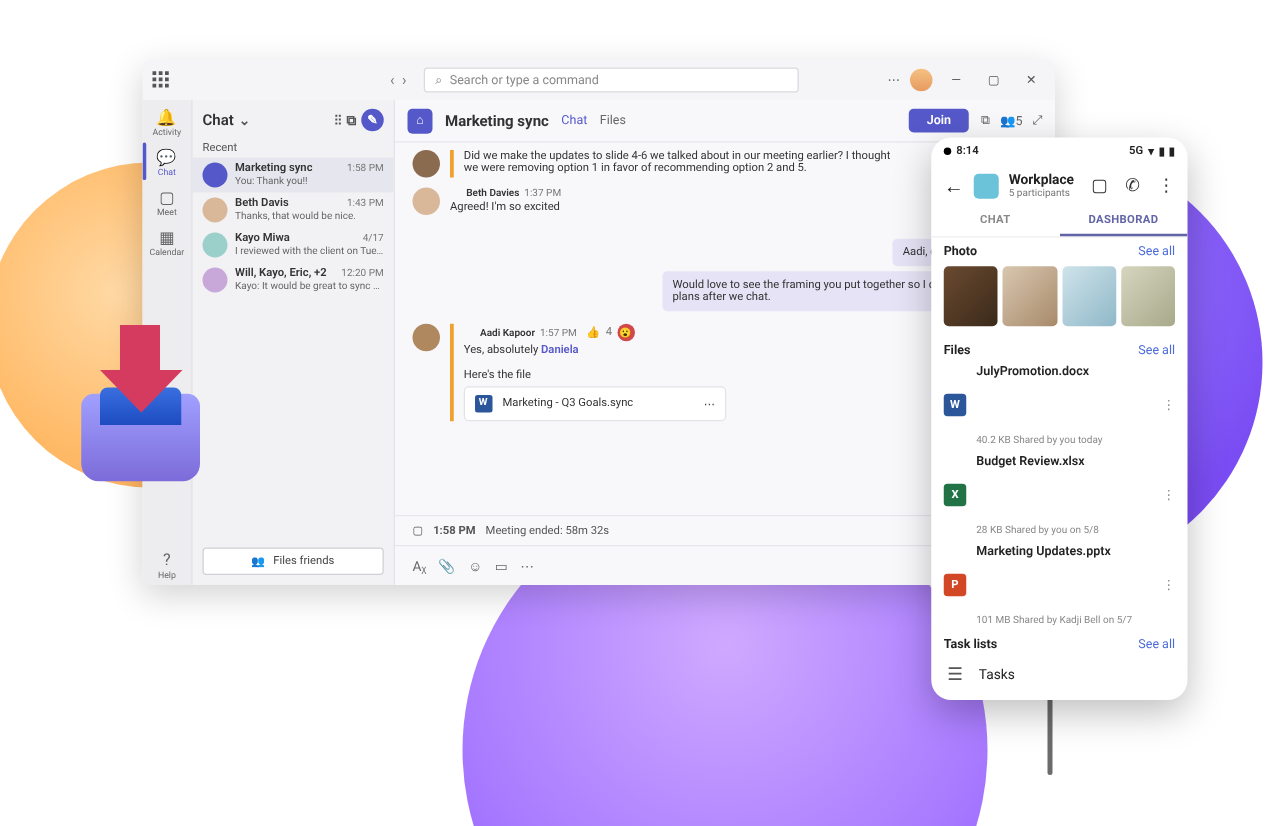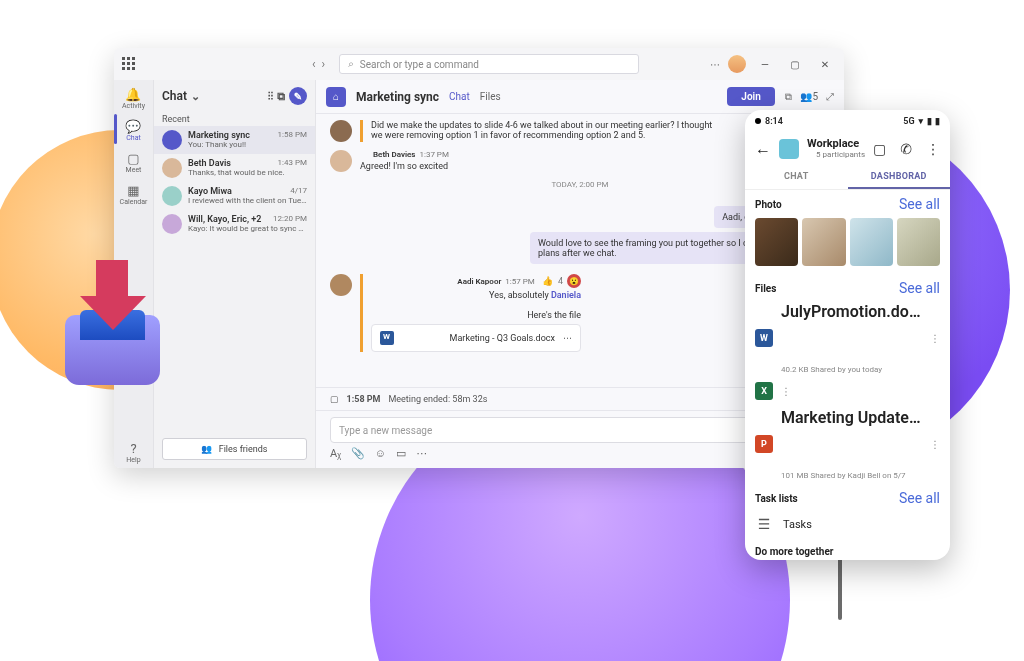"5 participants" .phone-head .t2 { text-align: right -> none }
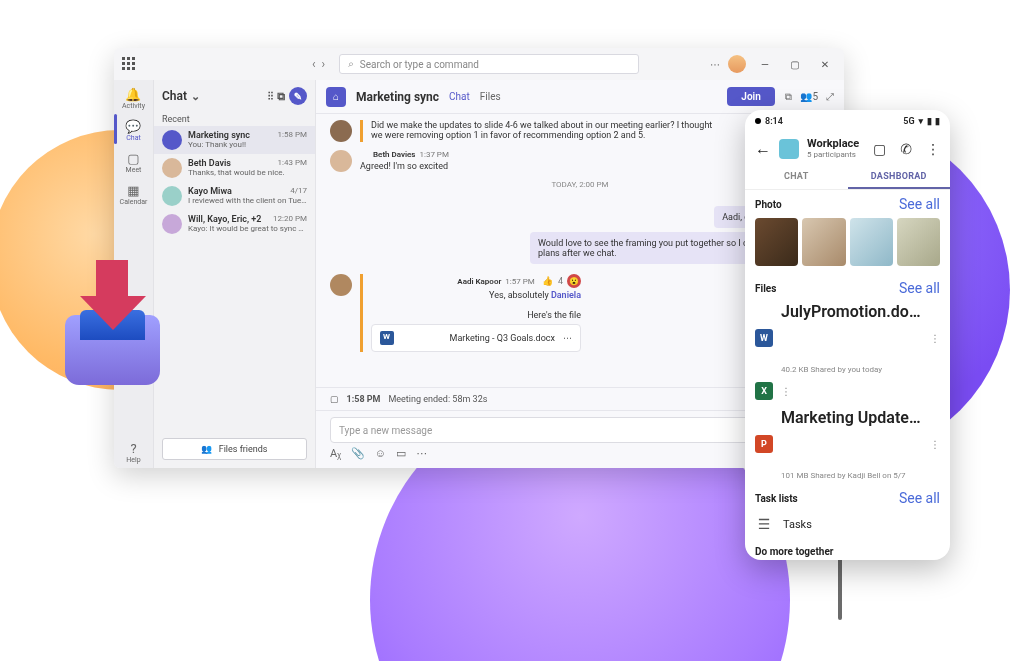"TODAY, 2:00 PM" div.day-sep { html: <div>TODAY, 2:00 PM</div> -> none }
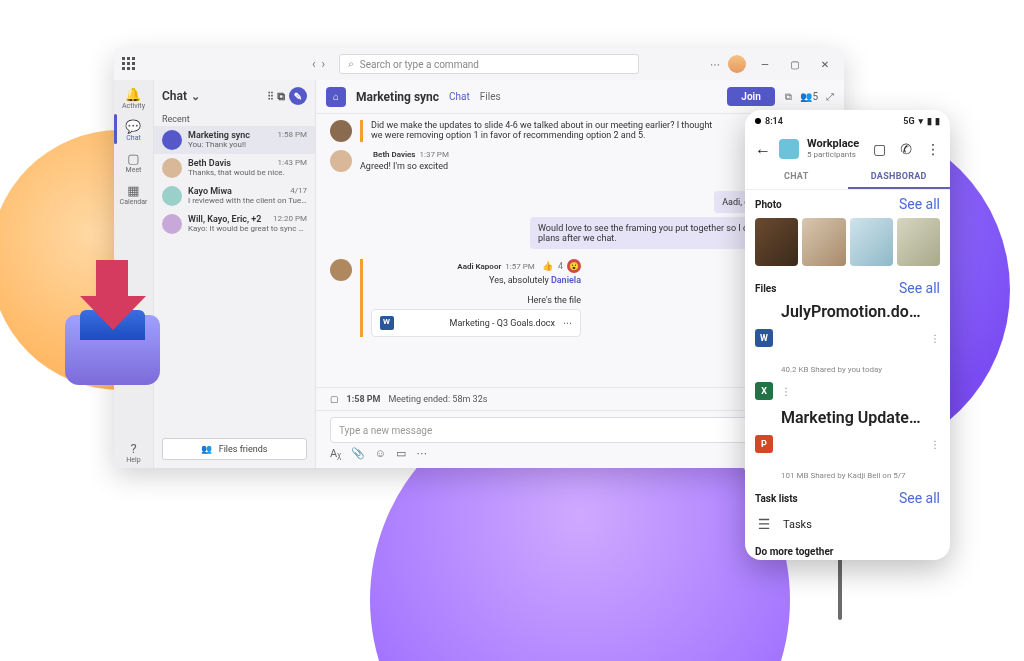"See all" .see-all { font-size: 14px -> 10px }
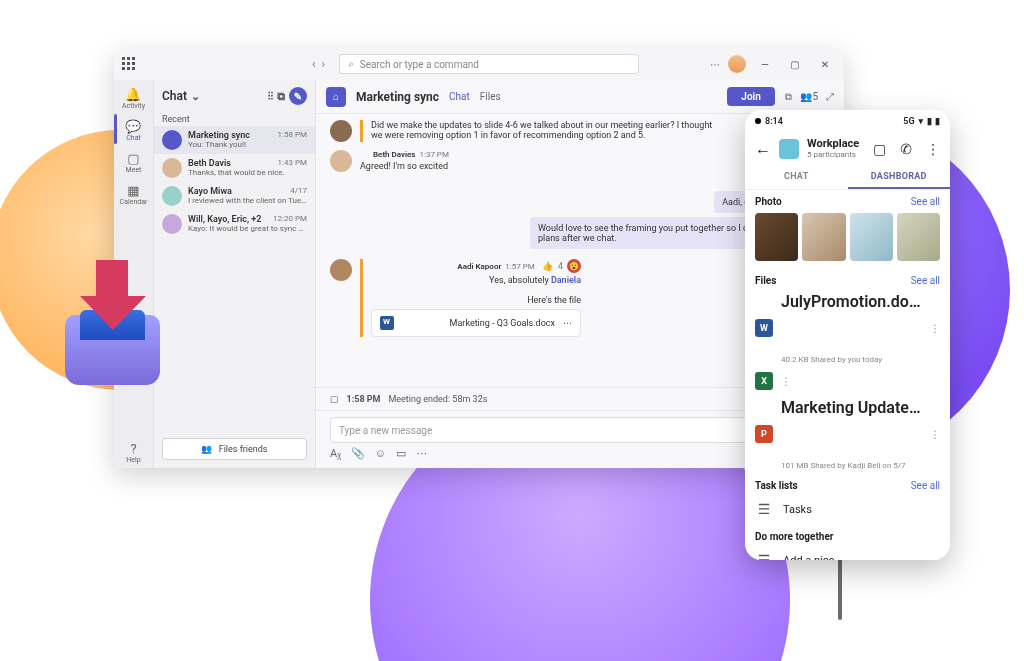"Aadi Kapoor 1:57 PM" div.msg { text-align: right -> none }
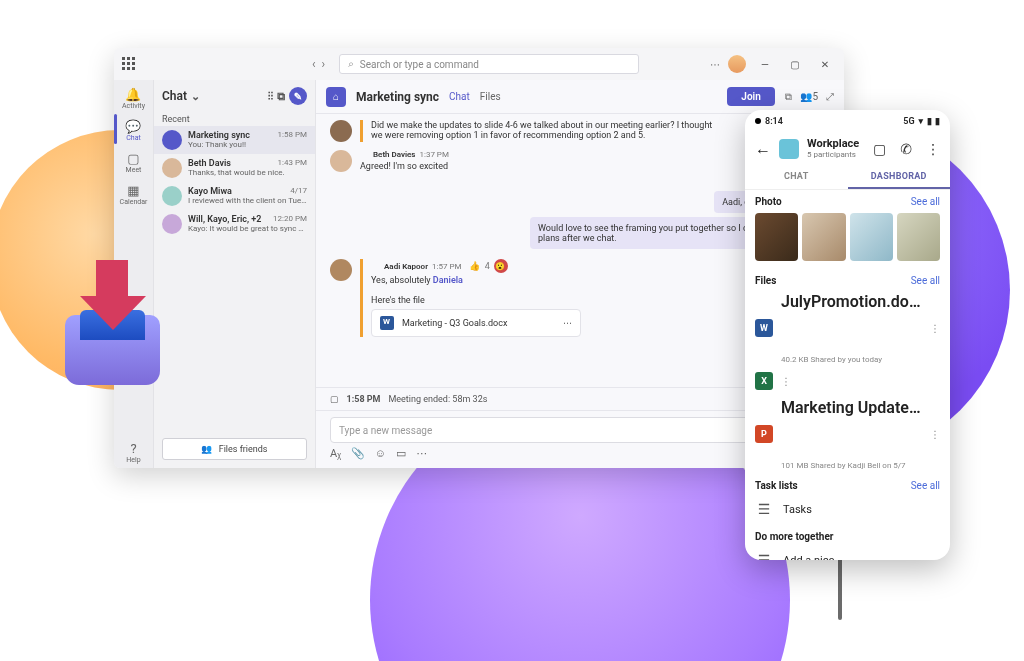"JulyPromotion.docx" .fi-name { font-size: 16px -> 10px }
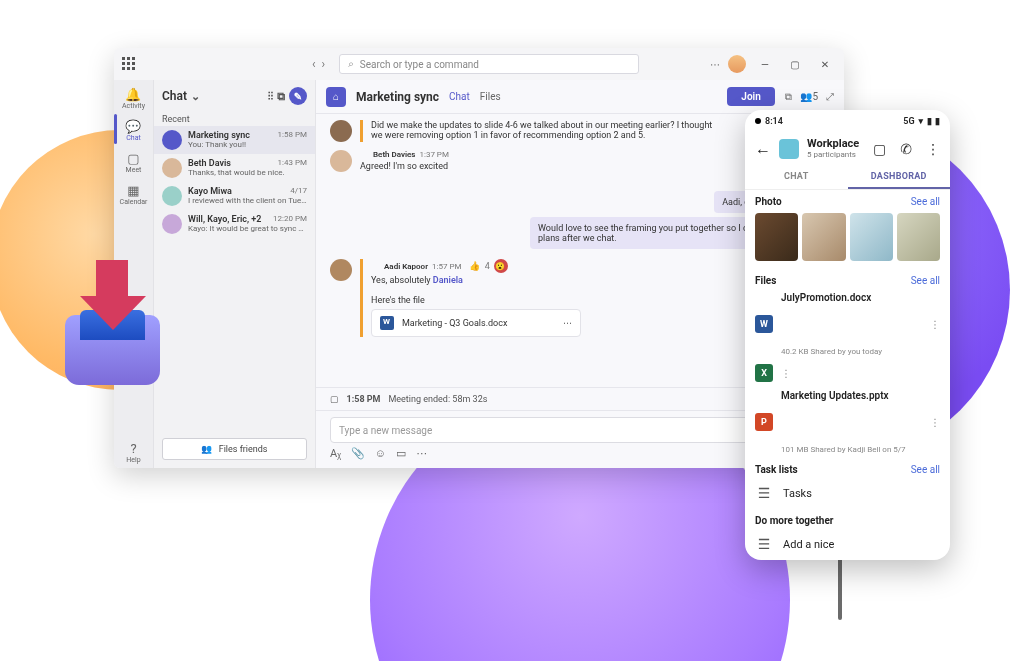"Marketing - Q3 Goals.docx" span { text: Goals.docx -> Goals.sync }
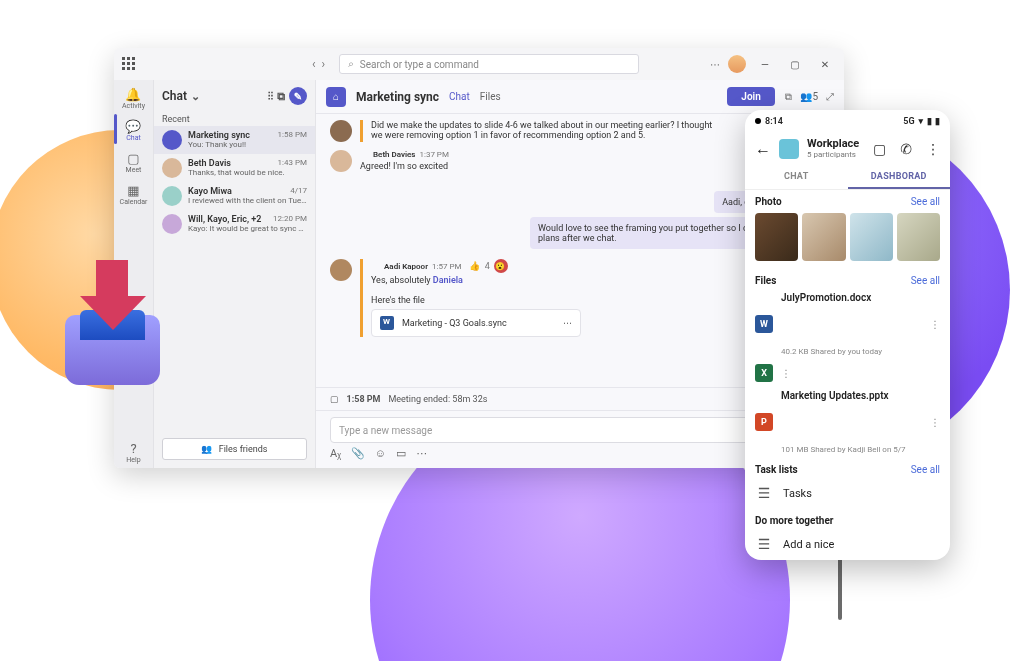"Budget Review.xlsx" div.fi-txt { html: none -> <div> <div>Budget Review.xlsx</div> <div>28 KB Shared by you on 5/8</div> </div> }
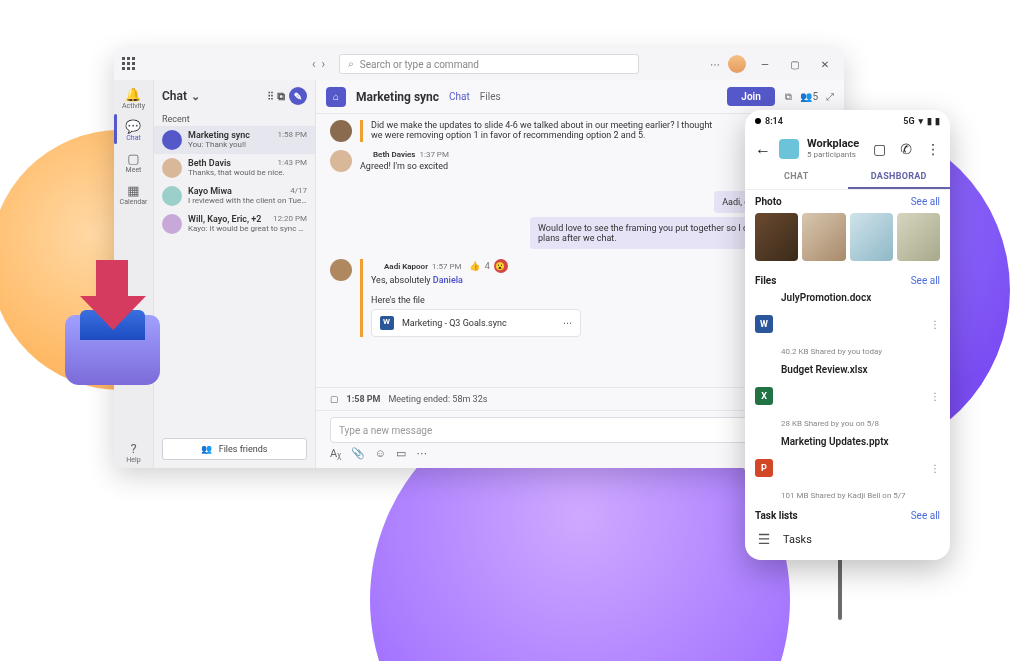"Type a new message" div.compose-input { html: <div> <span>Type a new message</span> </div> -> none }
